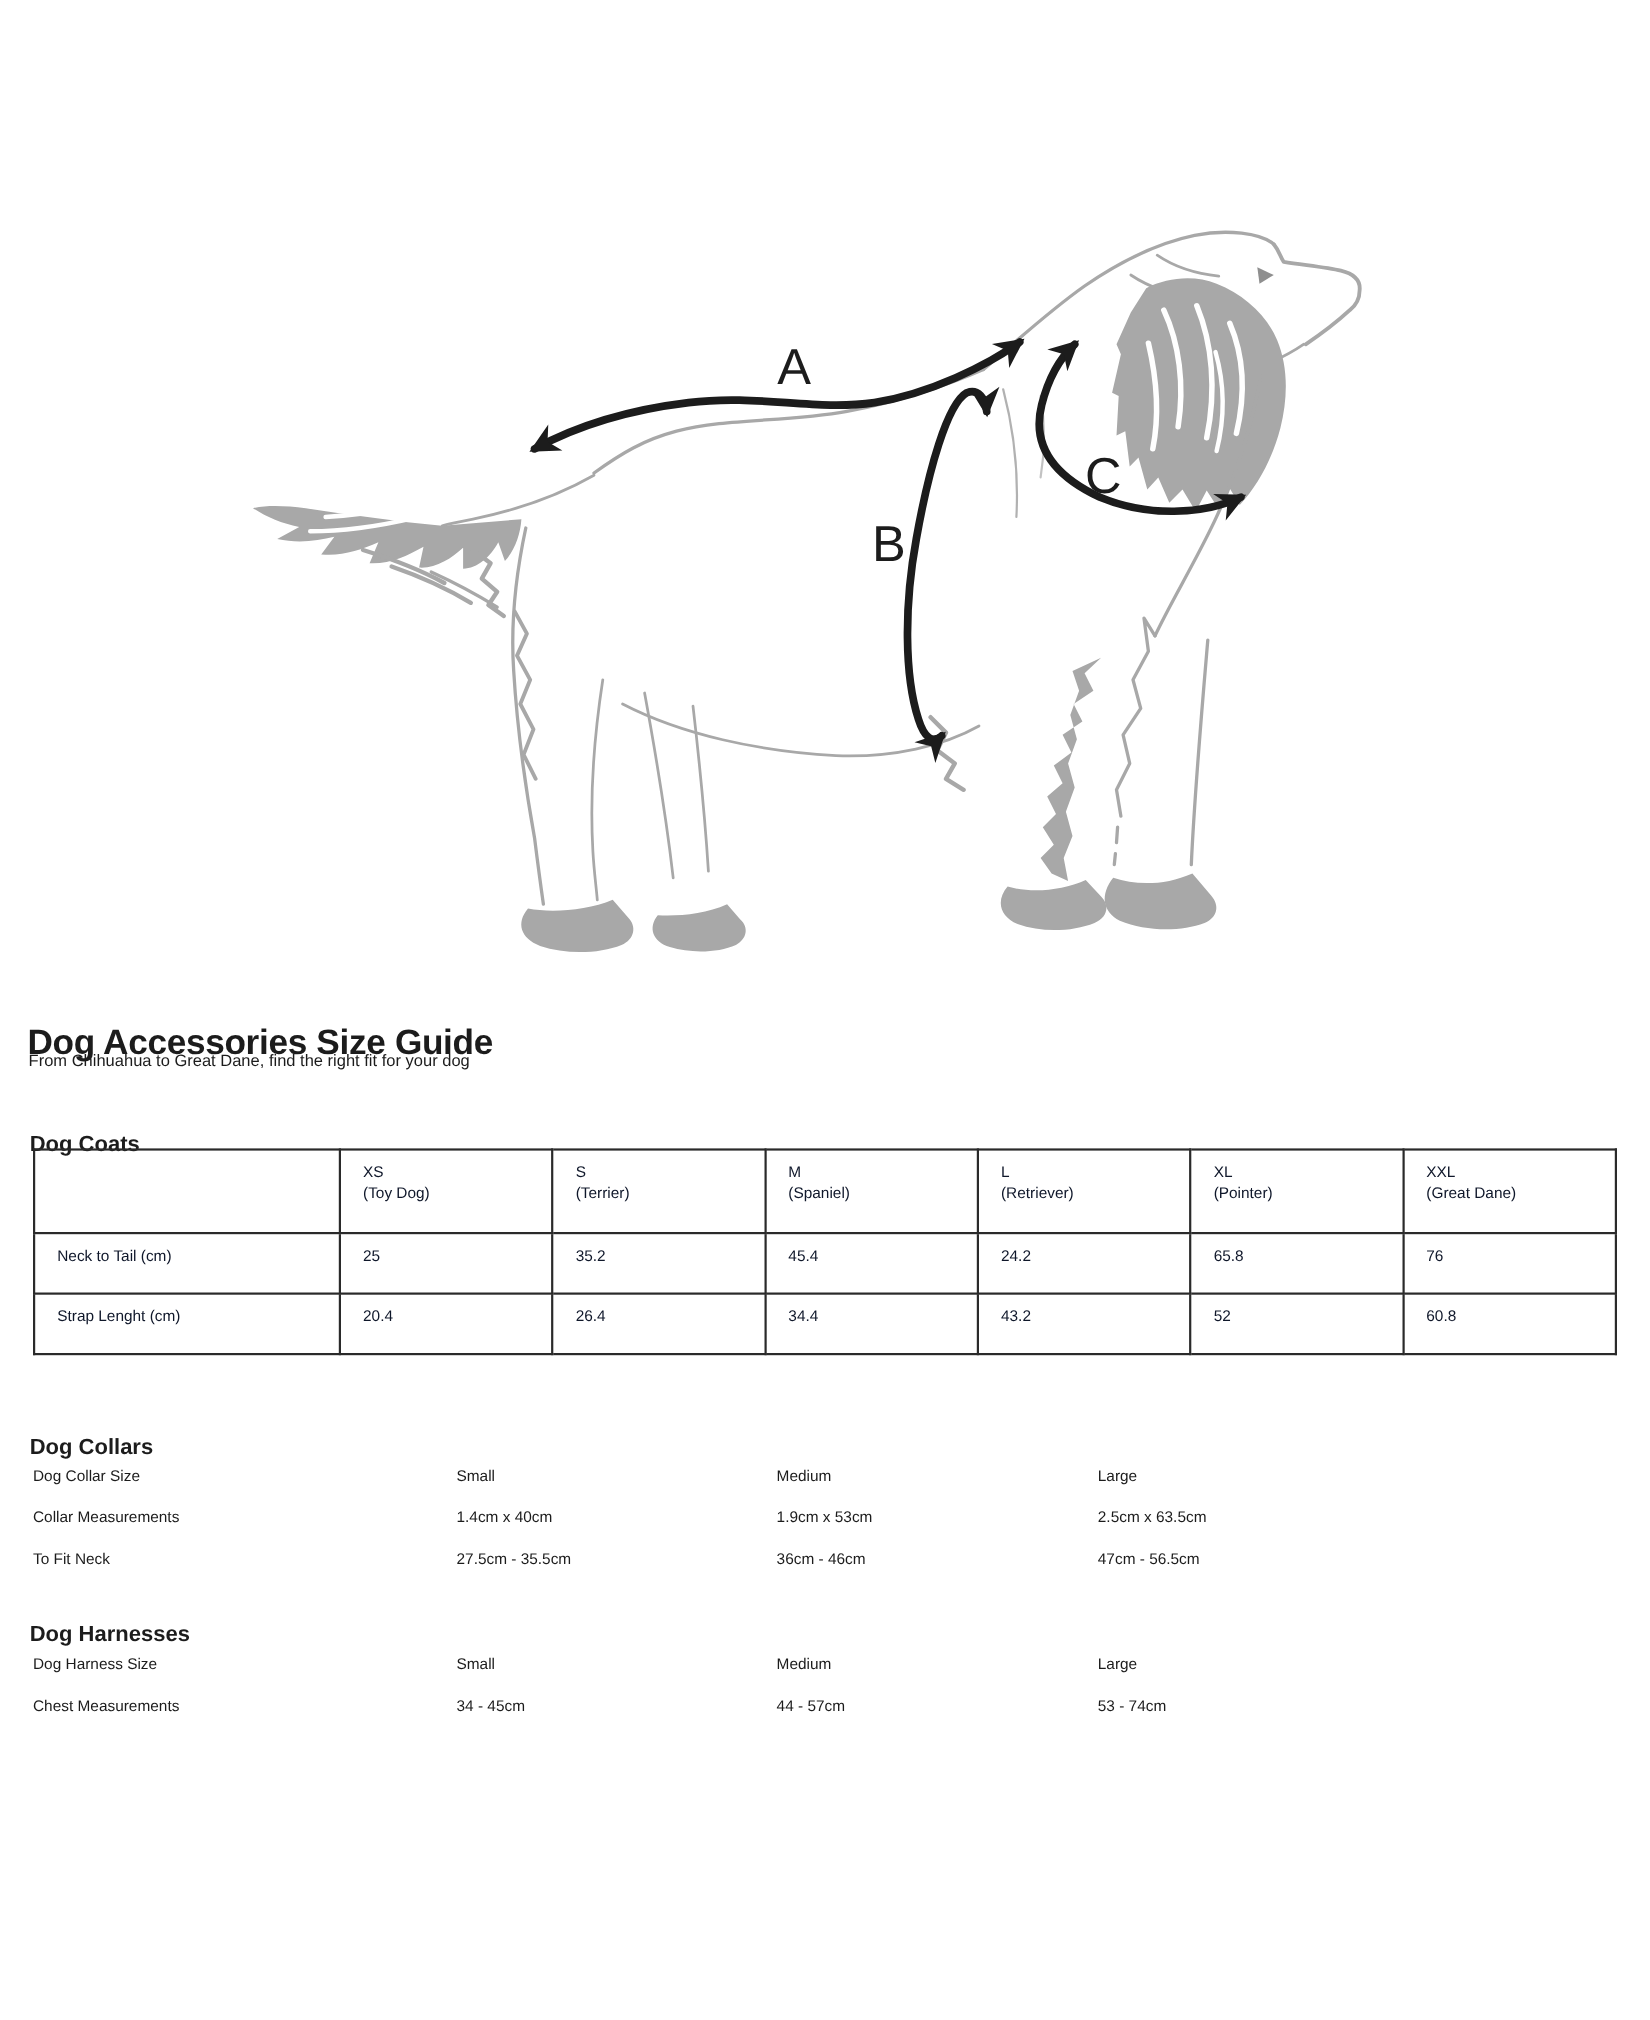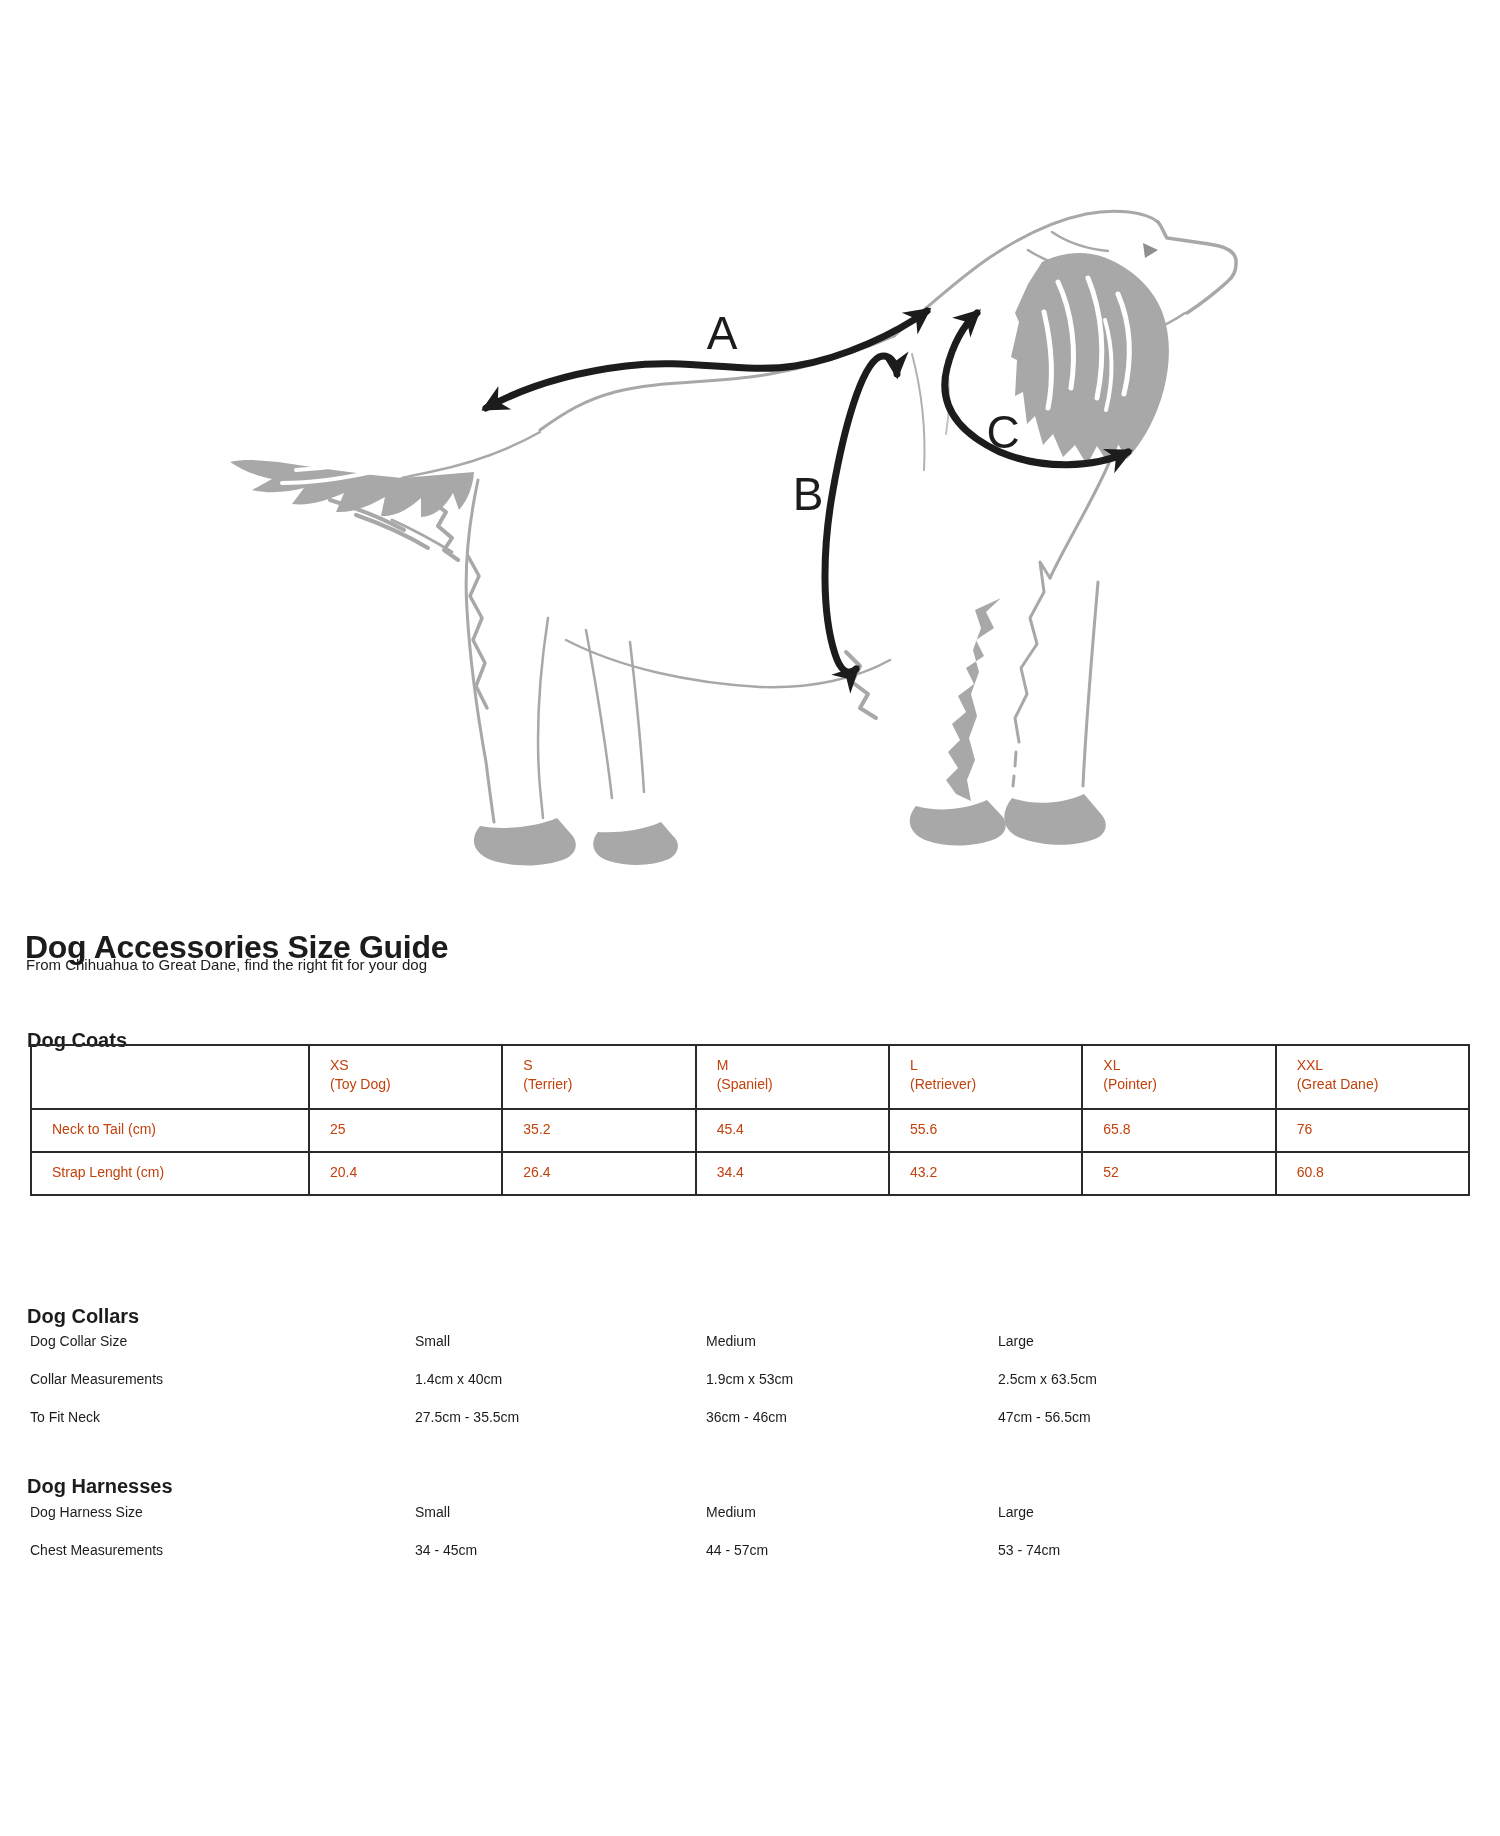"XS" table.coats th, table.coats td { color: #c2410c -> #0f172a; padding: 0 6px 4px 20px -> 0 6px 16px 20px }
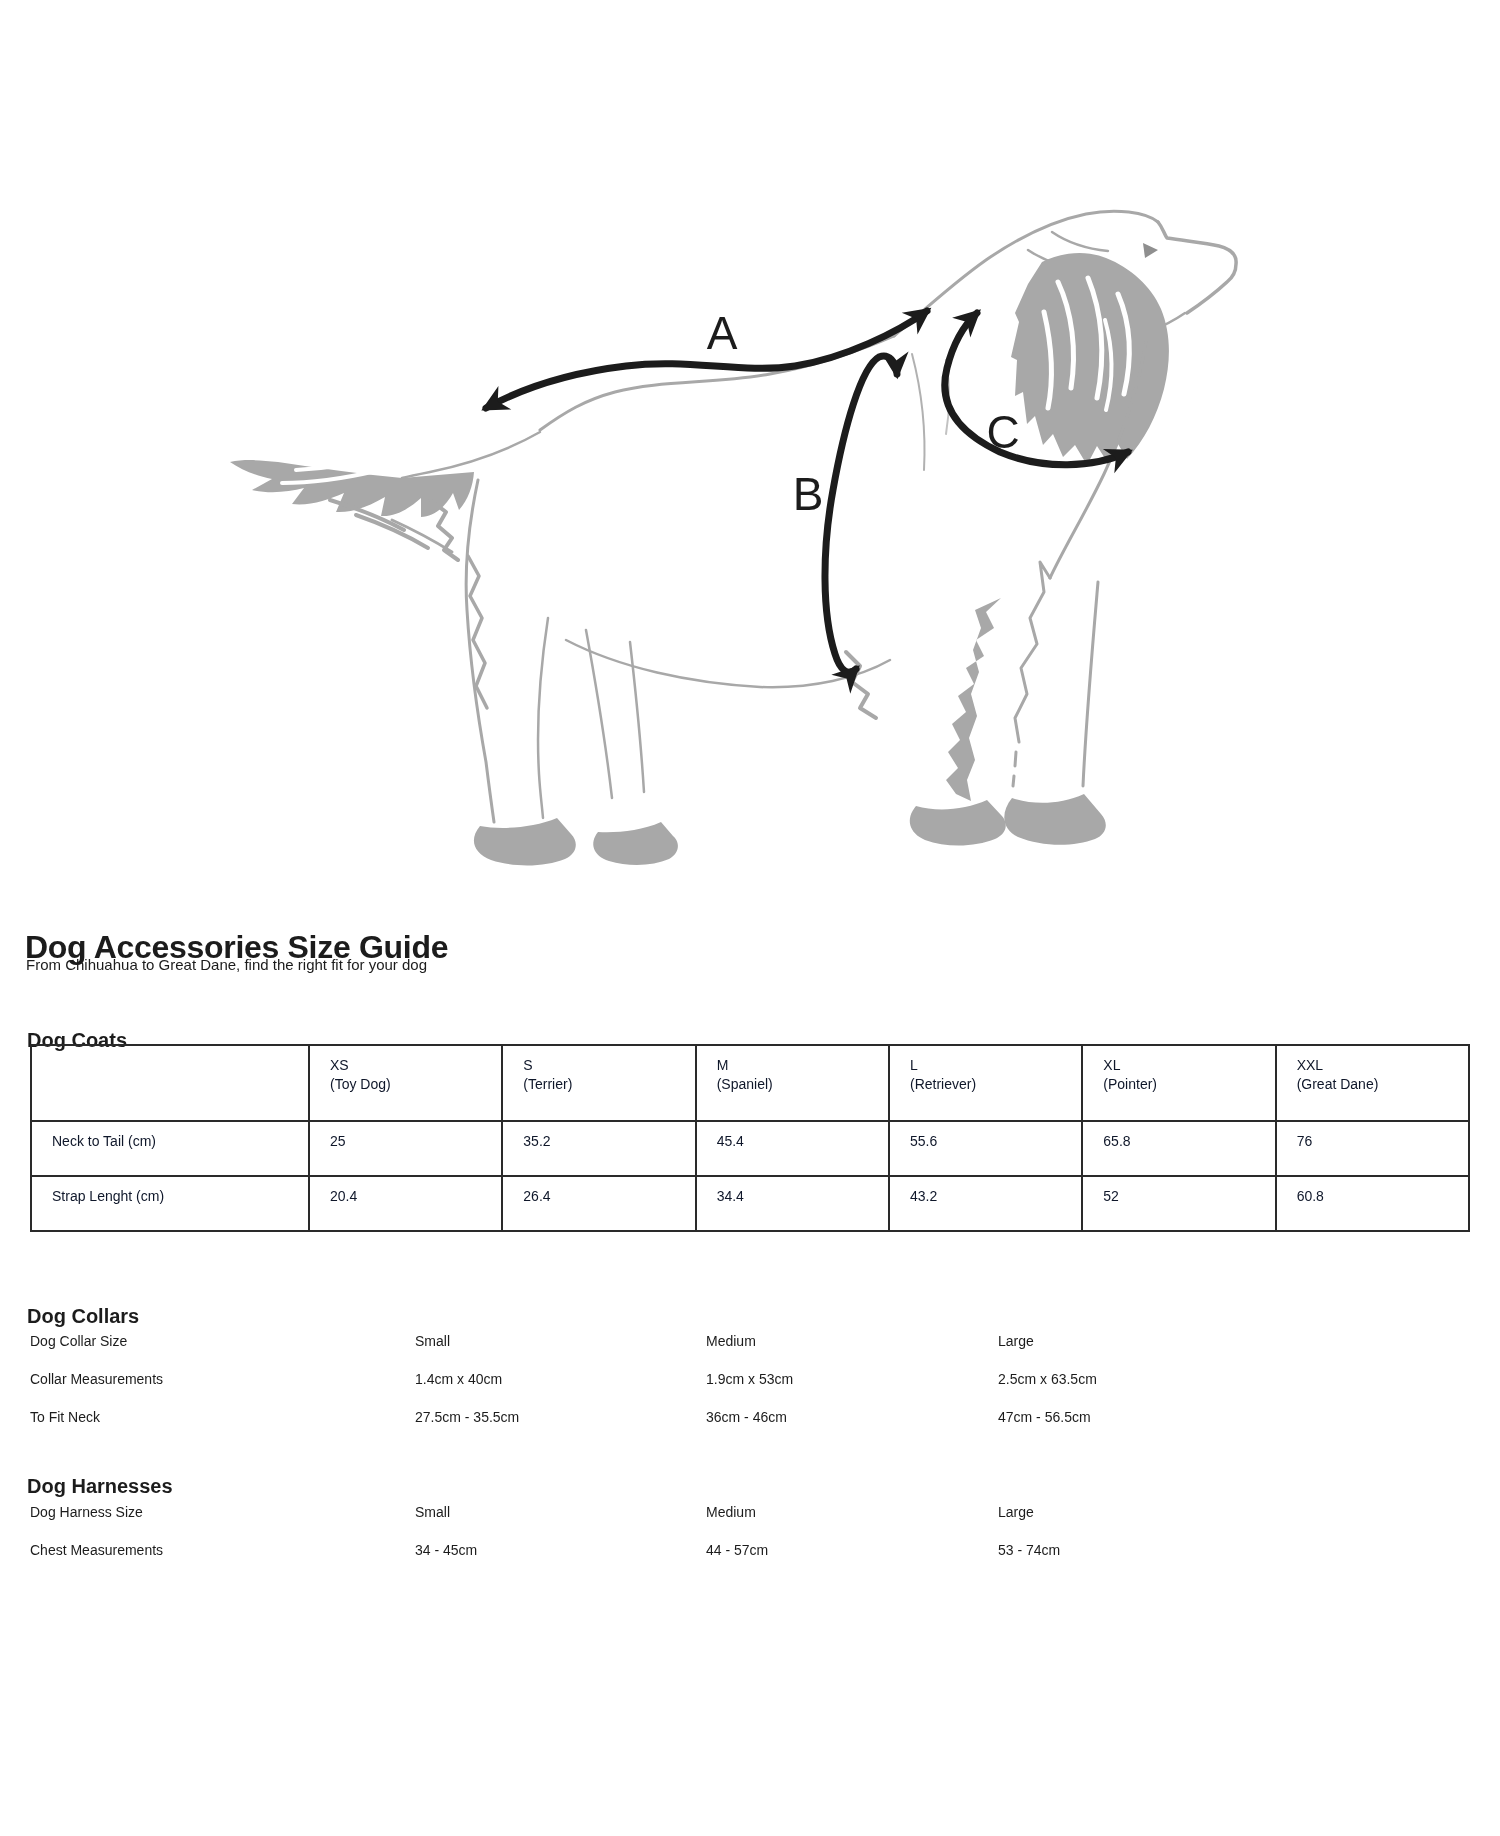"55.6" td { text: 55.6 -> 24.2 }
